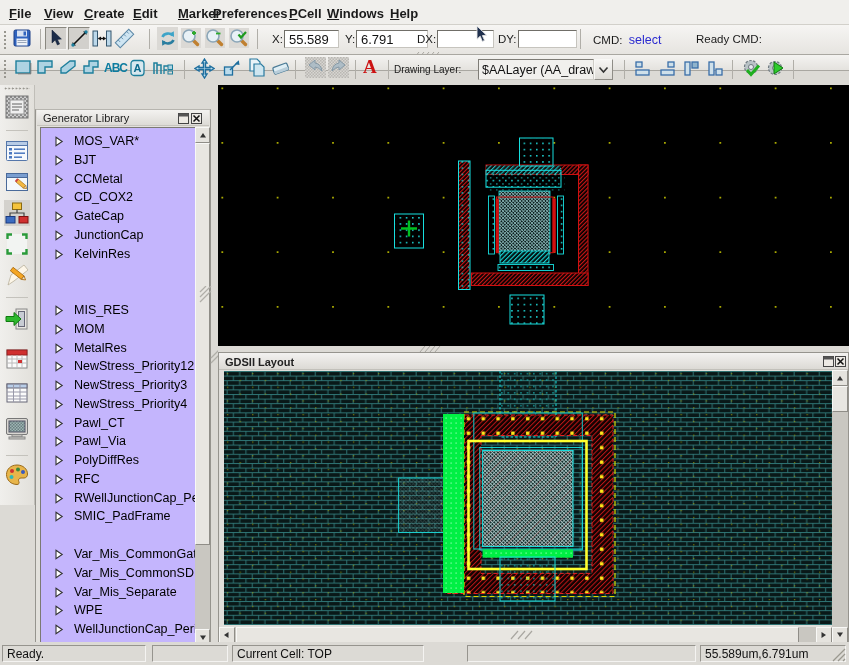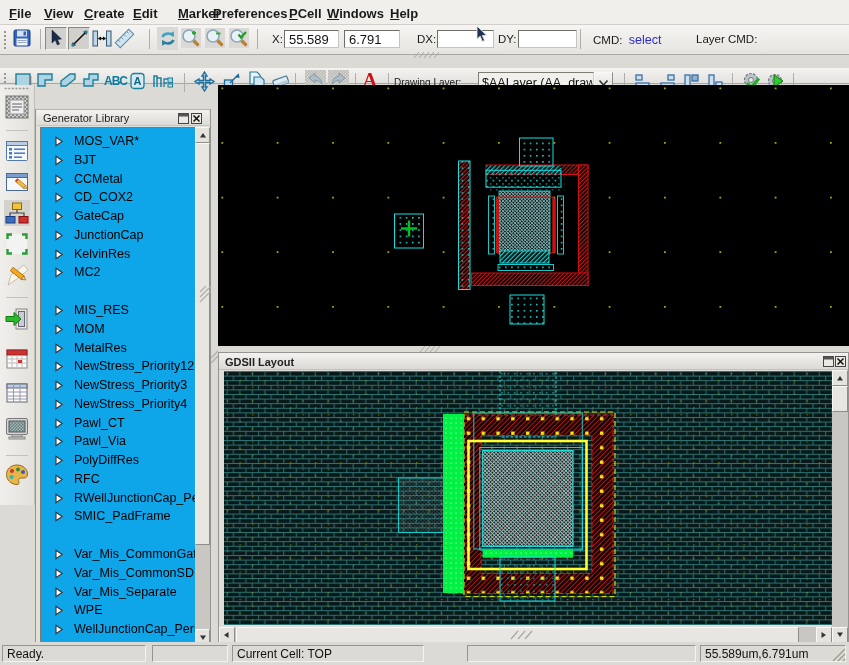"6.791" div.fld { left: 344px -> 356px; width: 56px -> 72px }
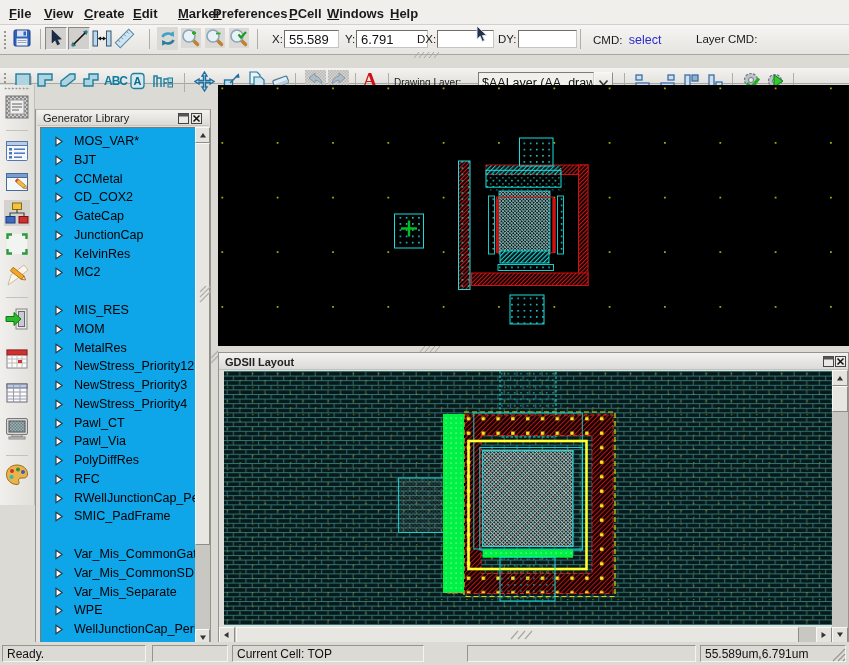"Layer CMD:" span.lbl { text: Layer -> Ready }
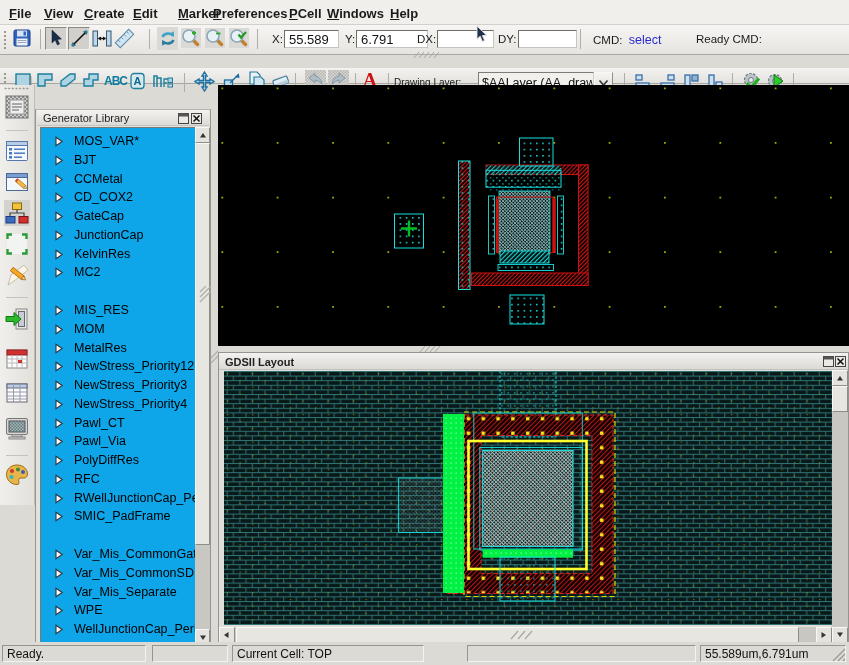"ABC" .tb2 { top: 68px -> 55px }
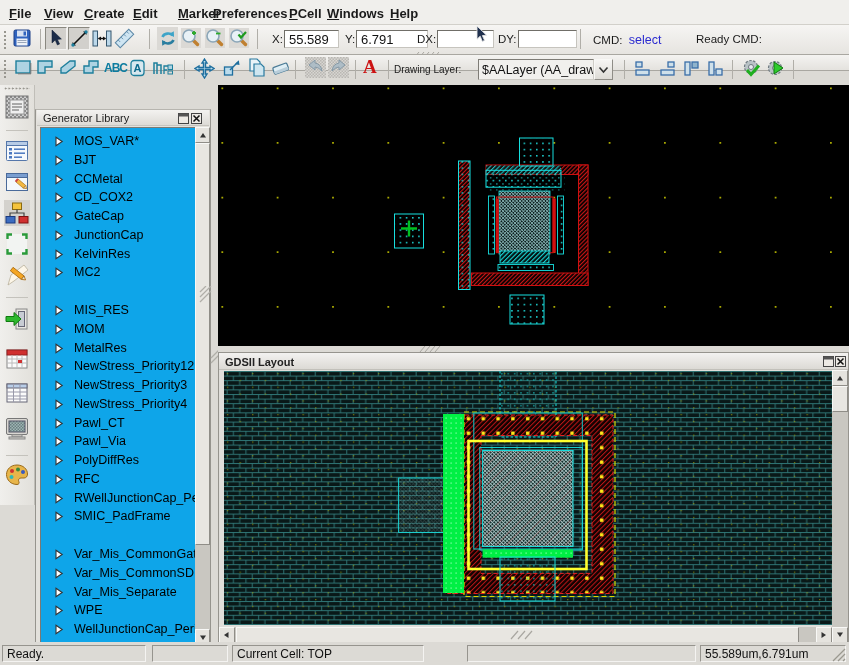"MOS_VAR*" .tree { background: #0ea5e9 -> #c4b5fd }
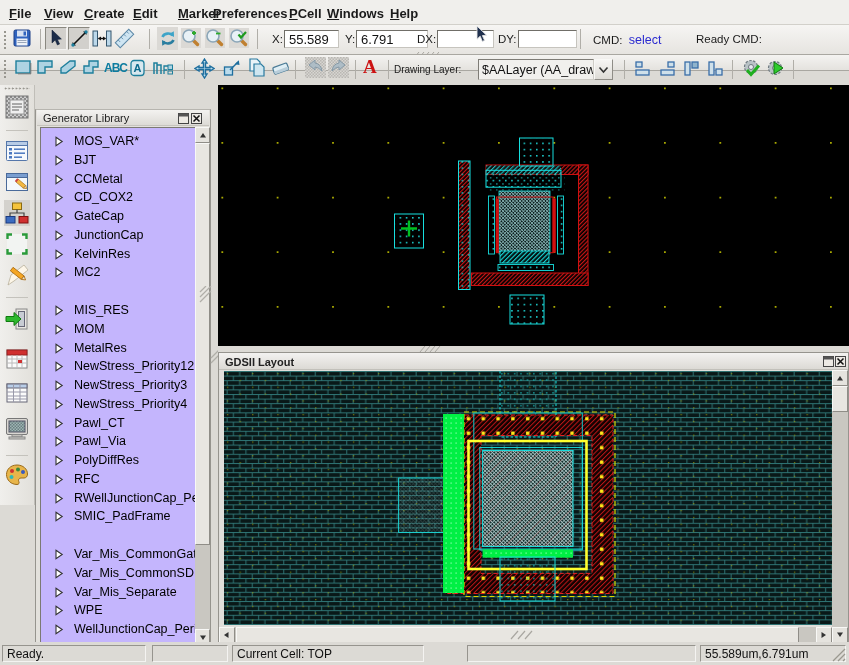"MC2" div.trow { html: <div> <svg> <path></path> </svg> <span>MC2</span> </div> -> none }
